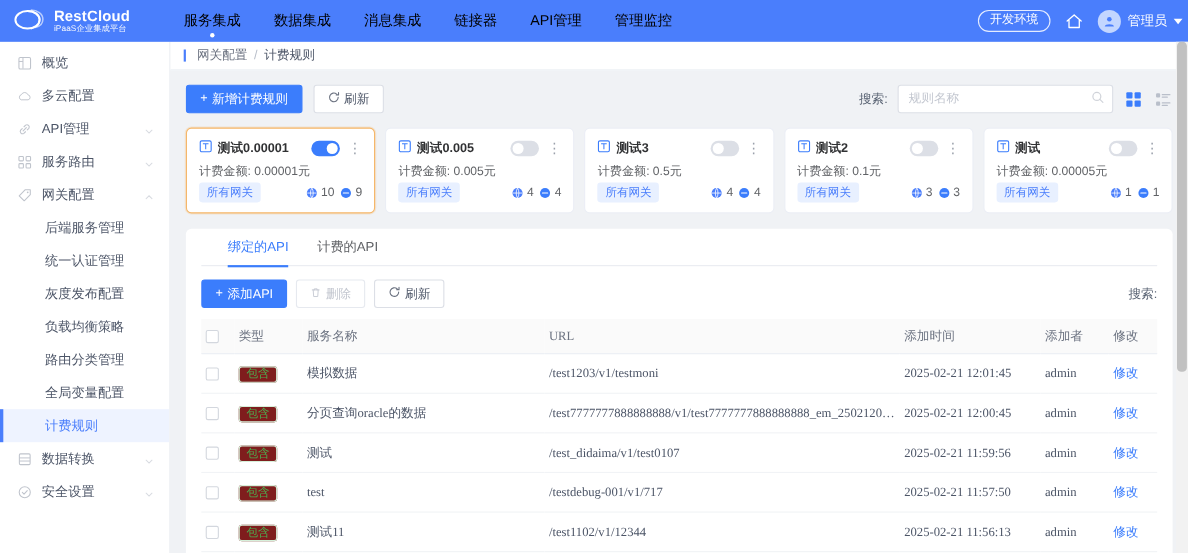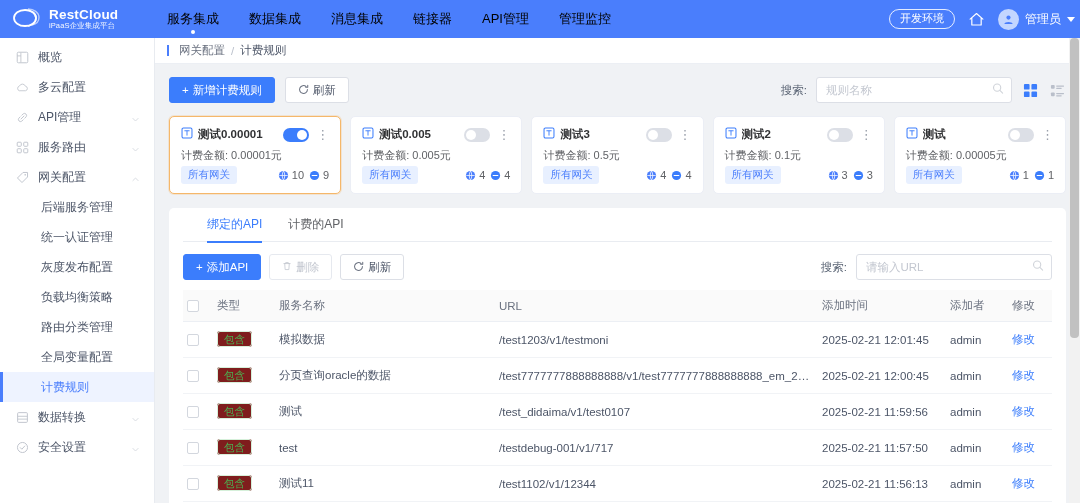"请输入URL" div.srch-box { html: <div> <input> <span> <svg> <circle></circle> <path></path> </svg> </span> </div> -> none }
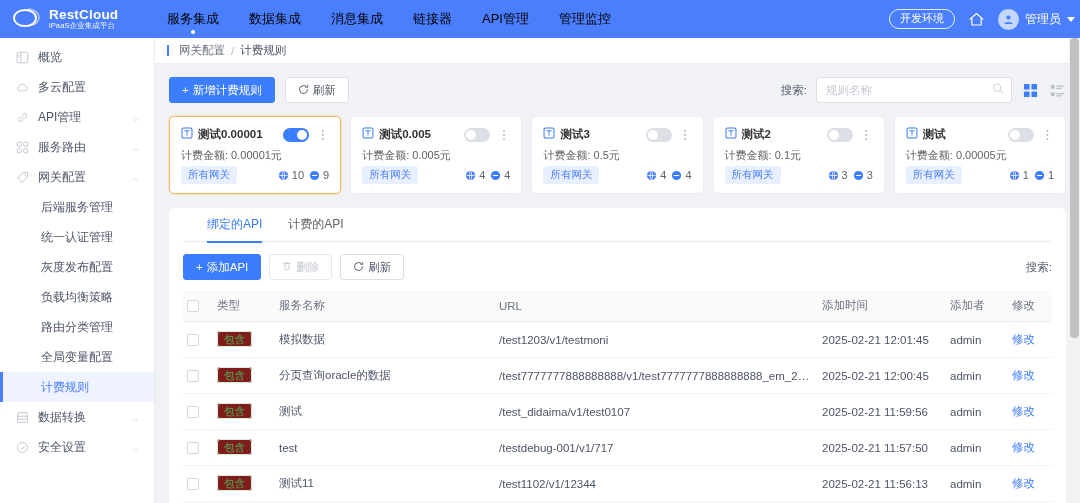"类型" table.tbl { font-family: none -> Liberation Serif, serif }
